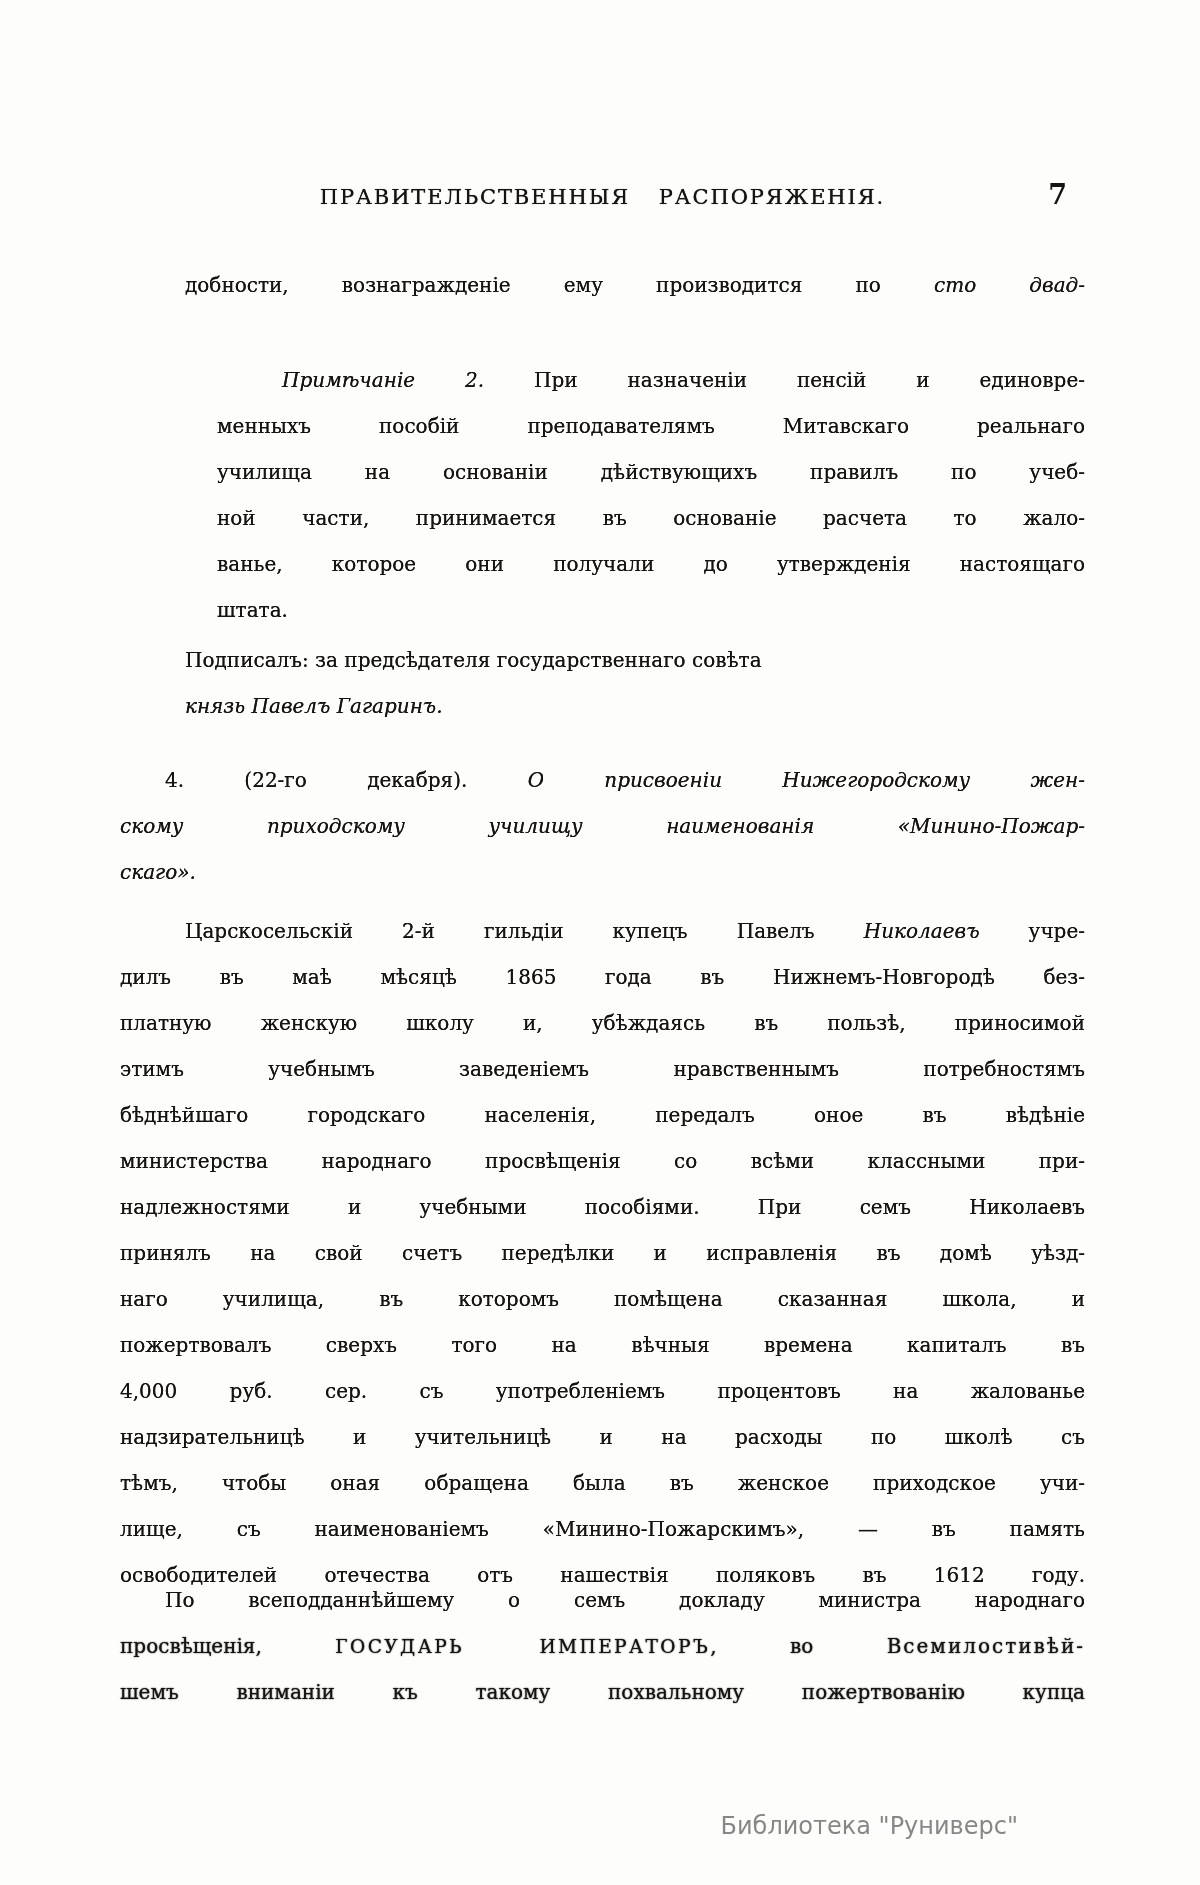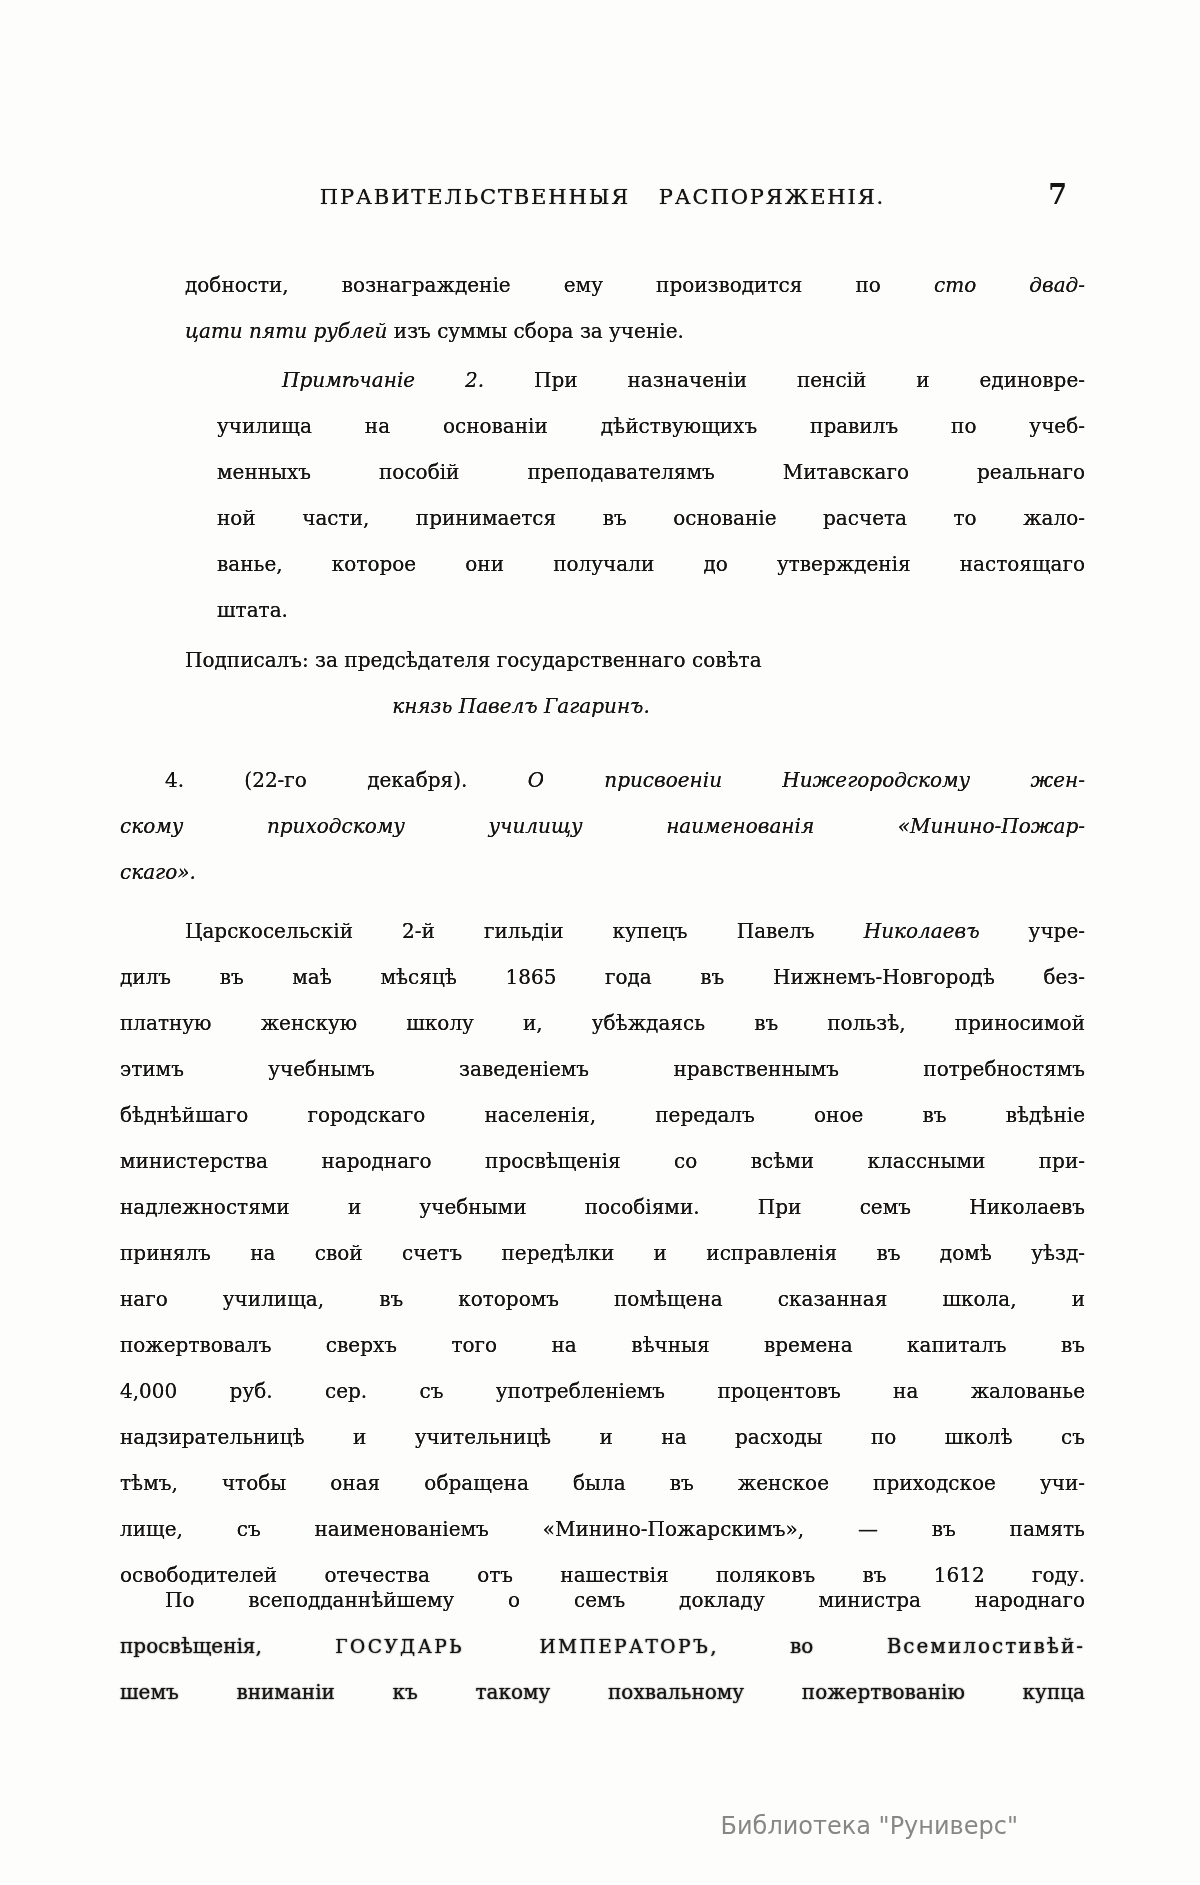"цати пяти рублей изъ суммы" div.line { html: <div><span>цати пяти рублей</span><span> изъ суммы сбора за ученіе.</span></div> -> none }
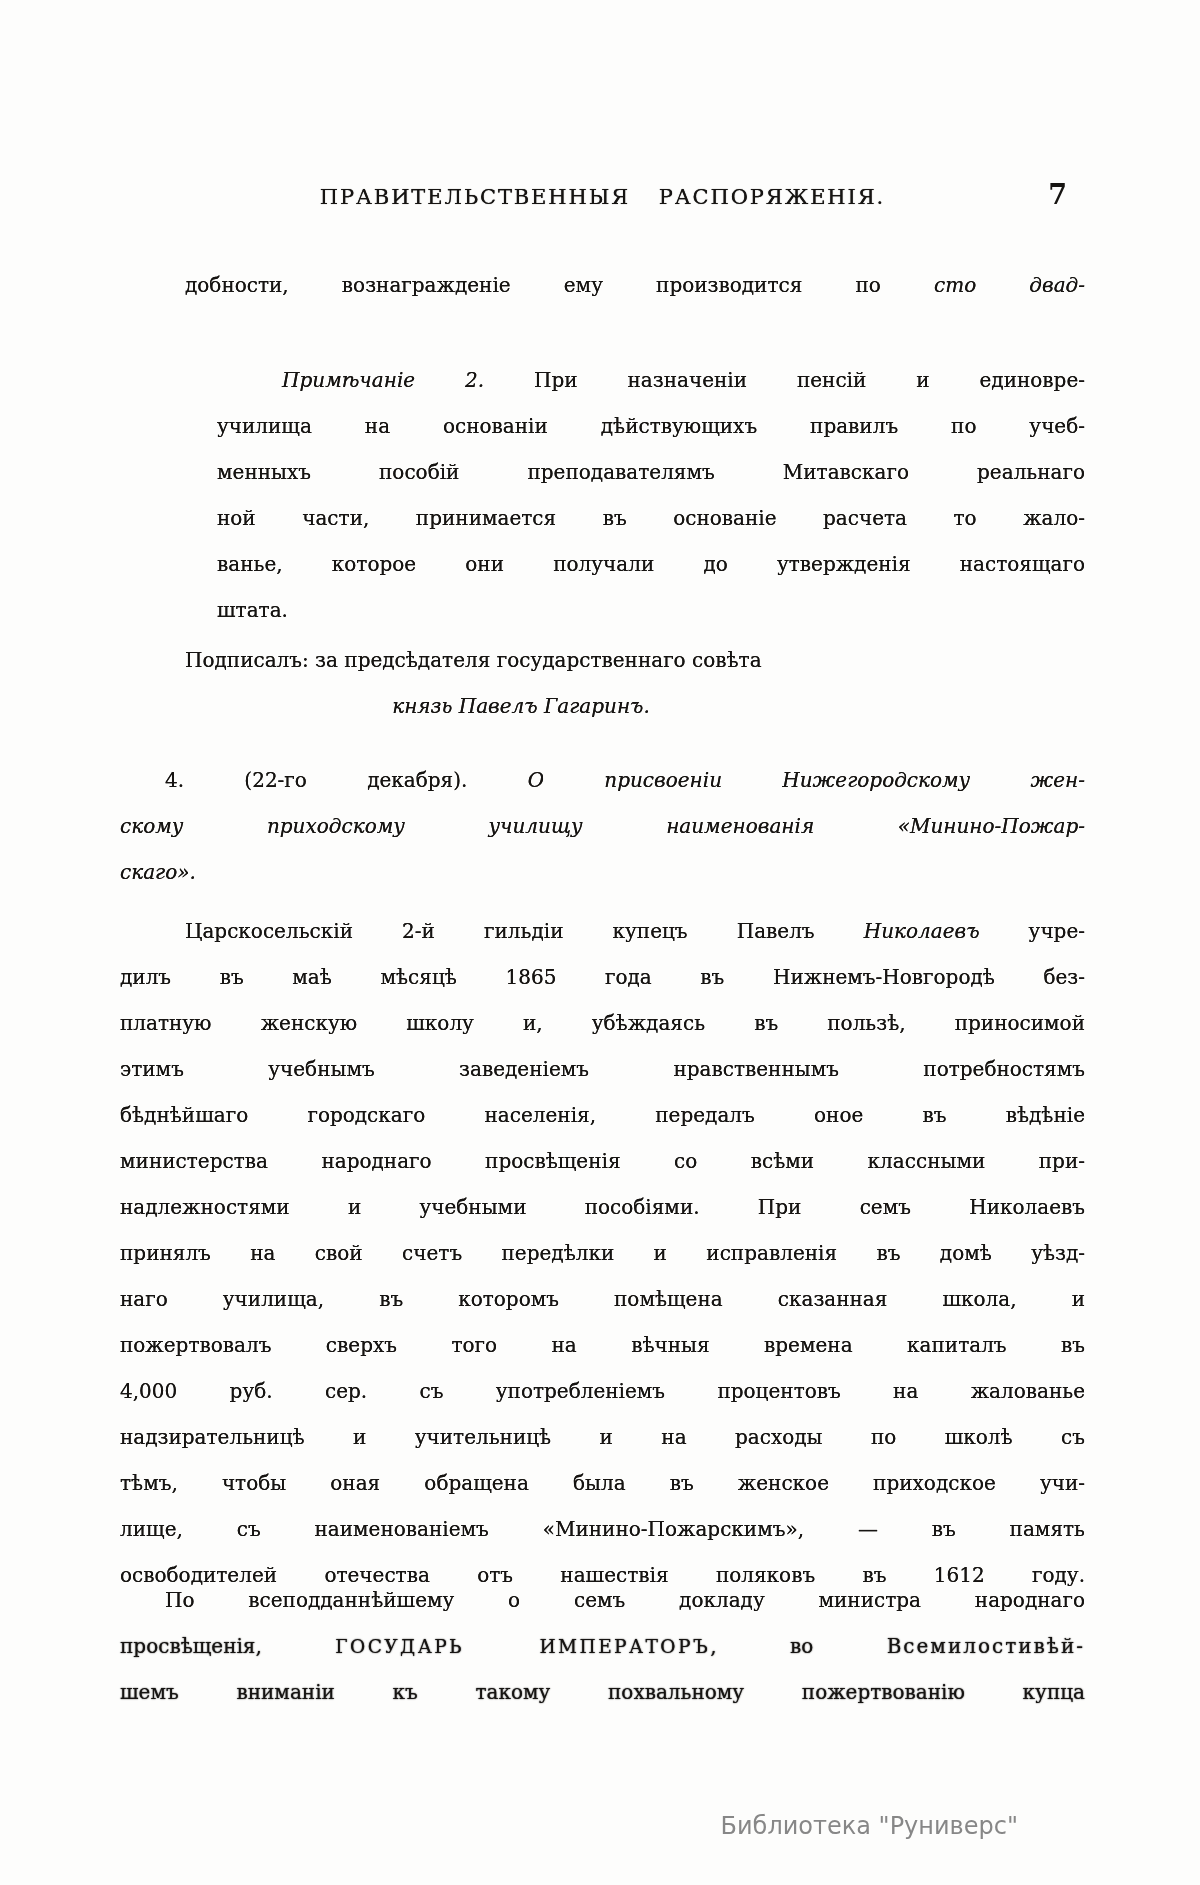"училища на основаніи дѣйствующихъ" div.line { order: before "менныхъ пособій преподавателямъ" -> after "менныхъ пособій преподавателямъ" }
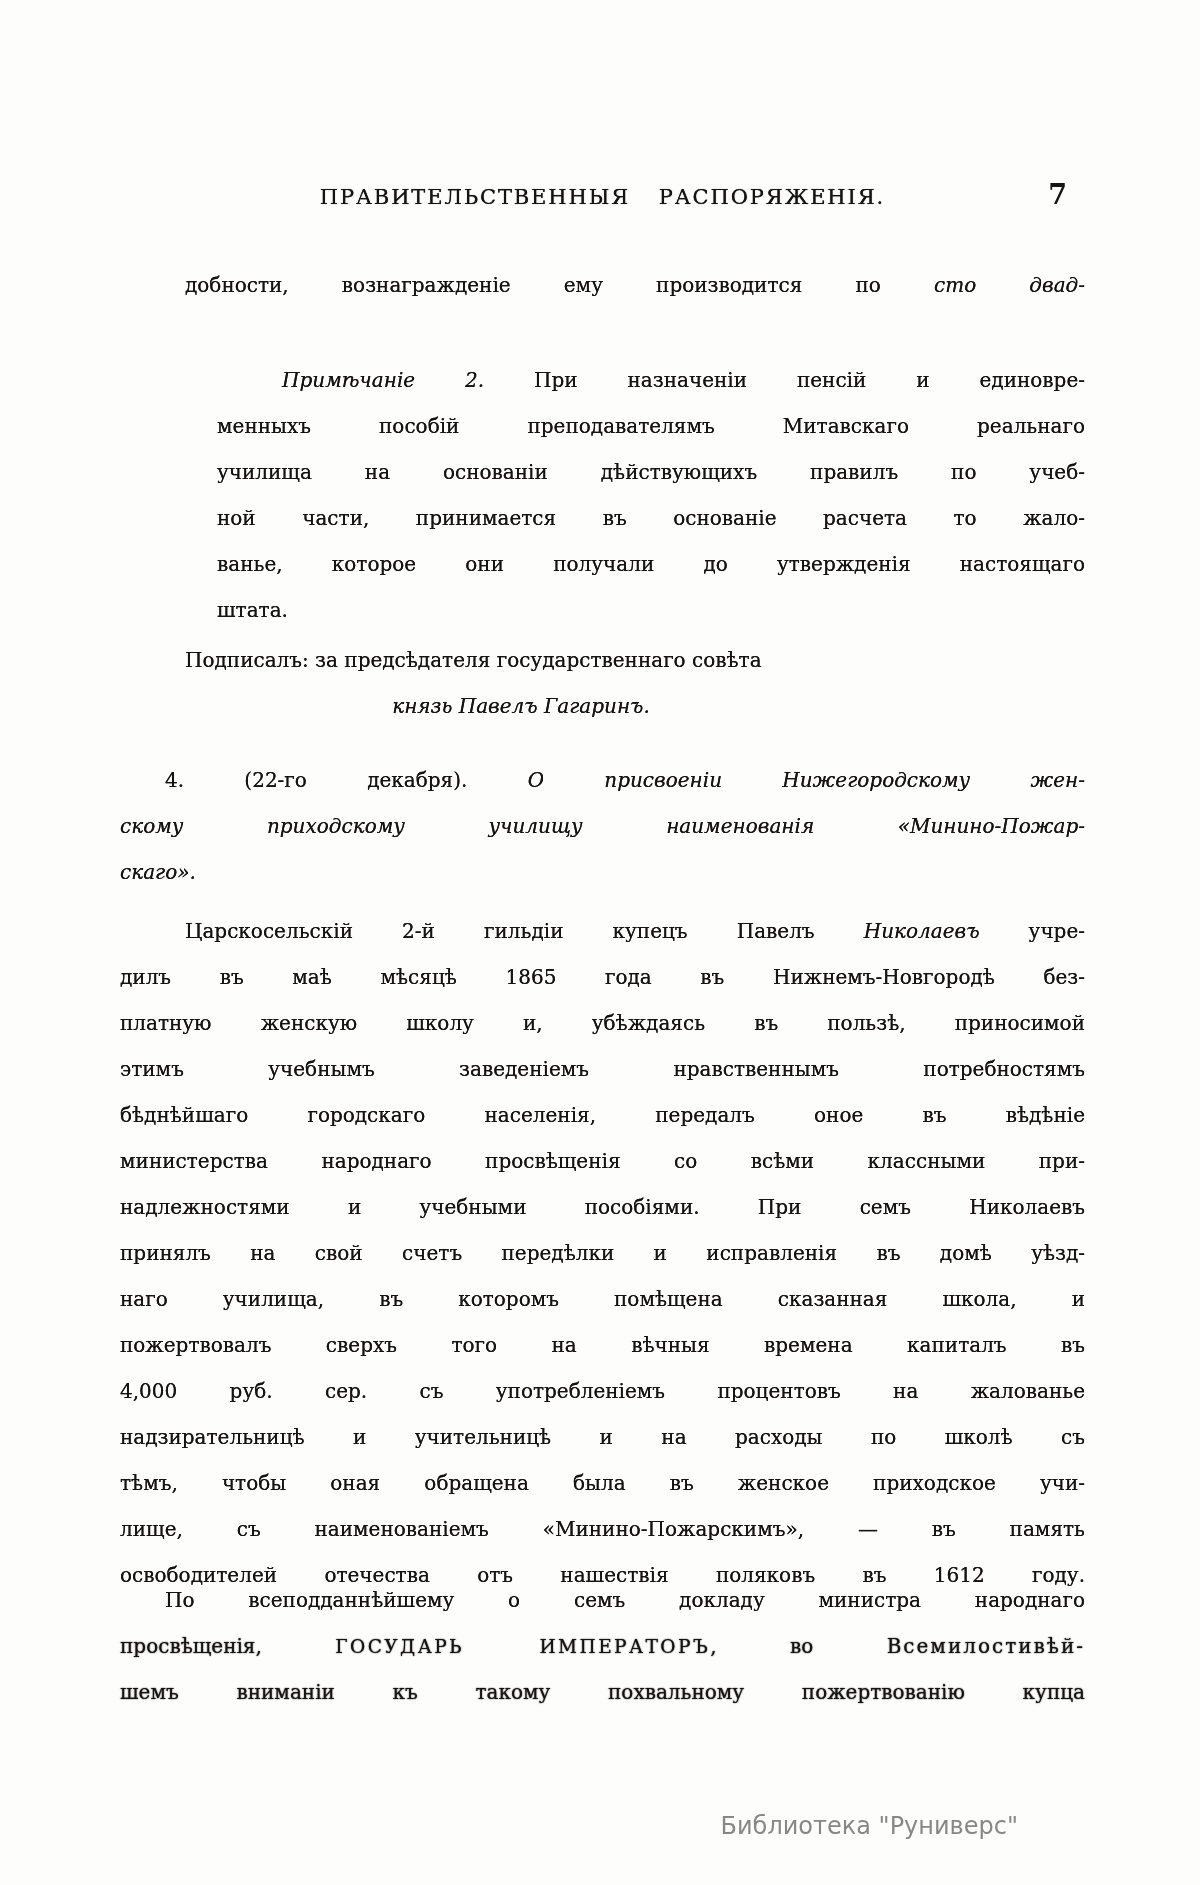"князь Павелъ Гагаринъ." .line.r { text-align: center -> left }
